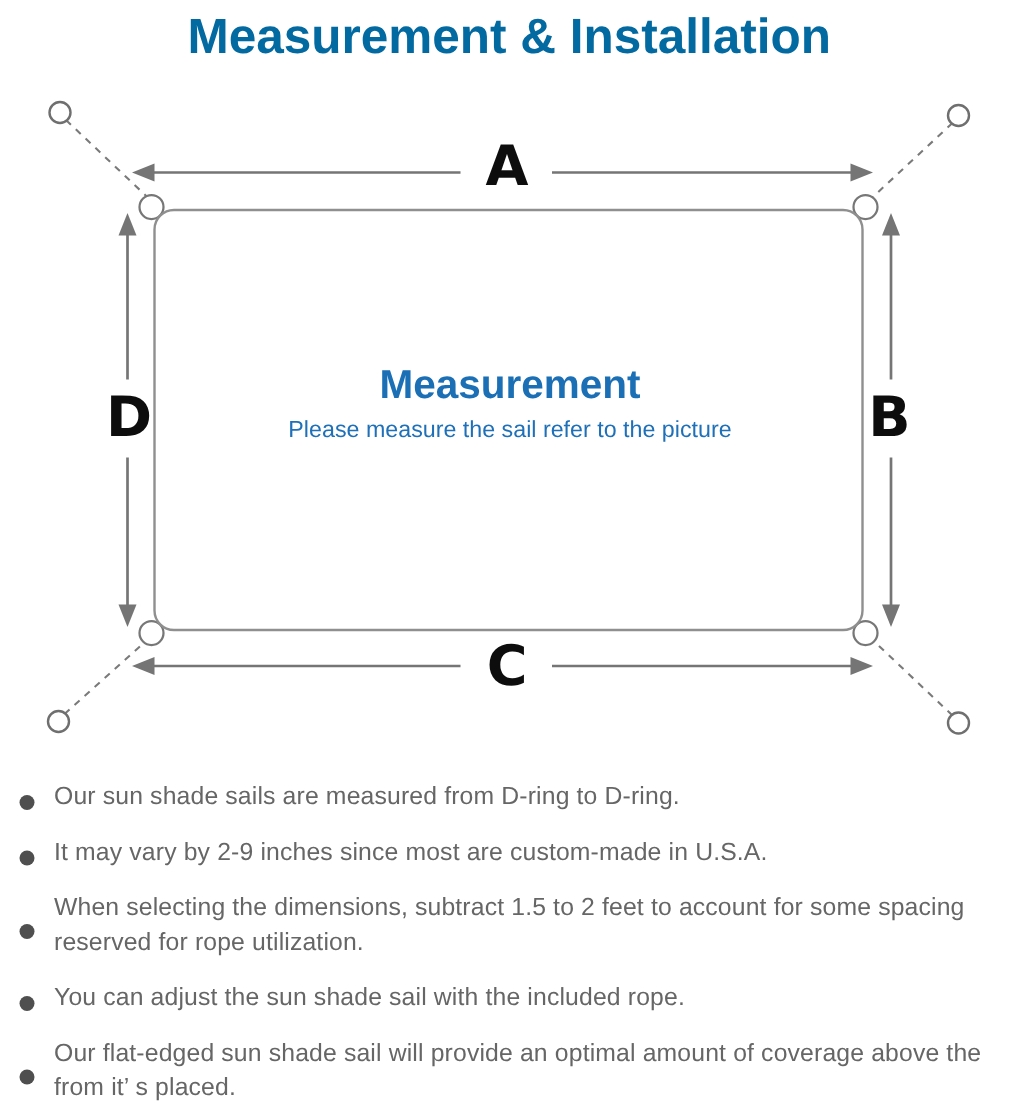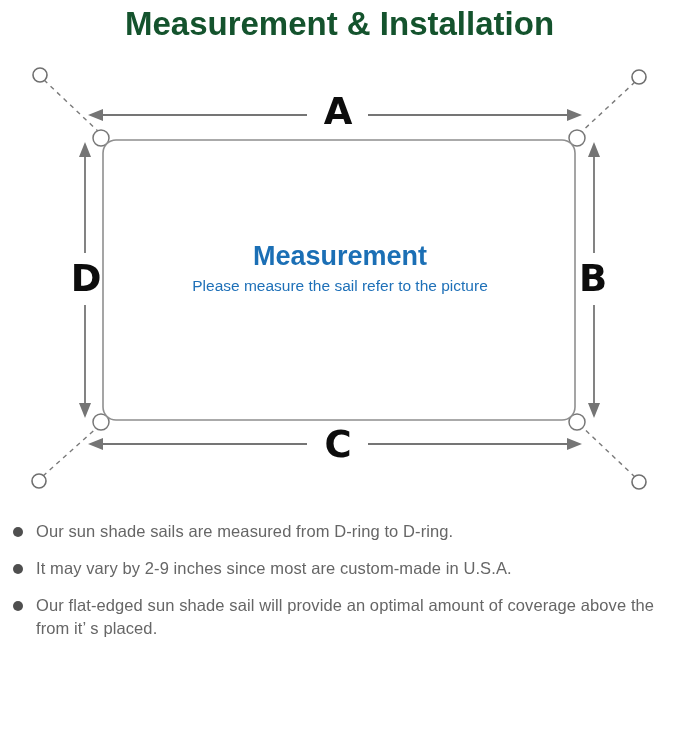"Measurement & Installation" .page-title { color: #14532d -> #0369a1 }
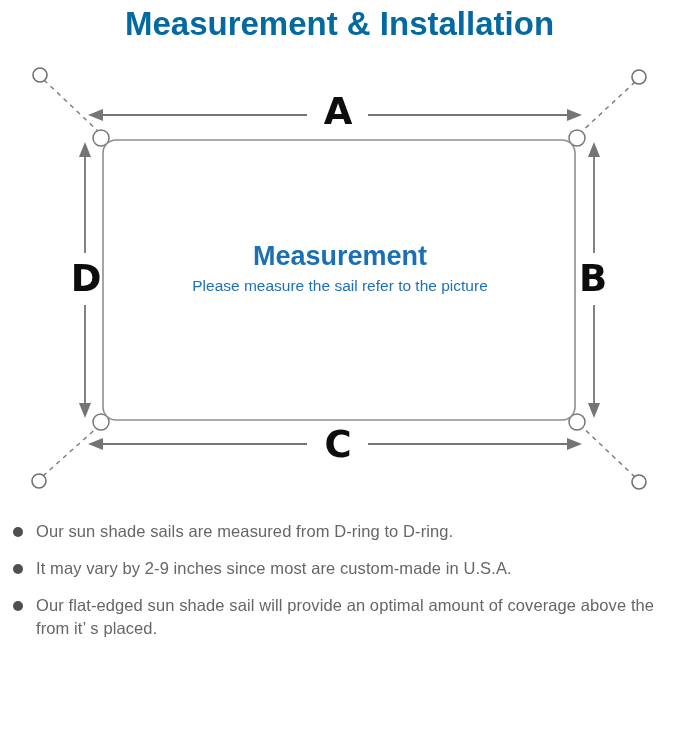"Our sun shade sails are" .note-item { align-items: flex-start -> center }
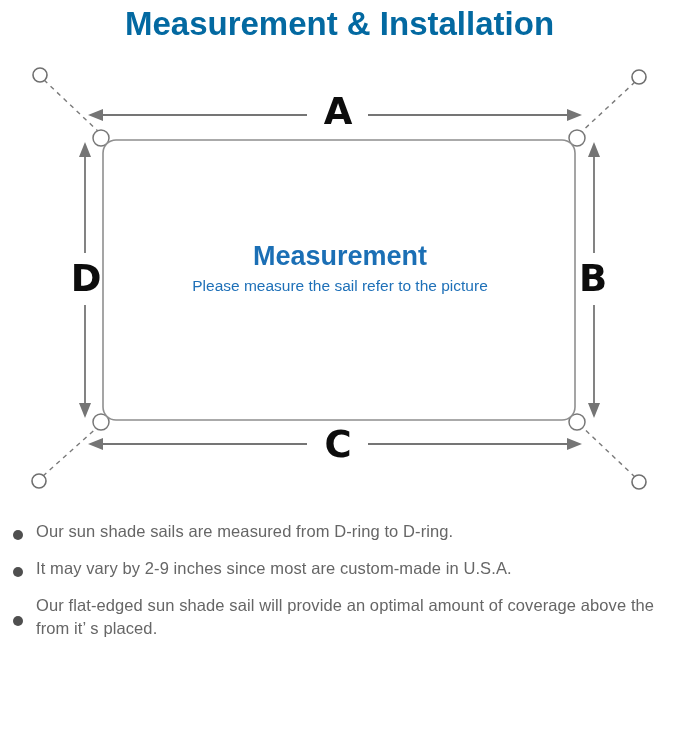"When selecting the dimensions, subtract" li.note-item { html: none -> <li> <span></span> <span>When selecting the dimensions, subtract 1.5 to 2 feet to account for some spacing reserved for rope utilization.</span> </li> }
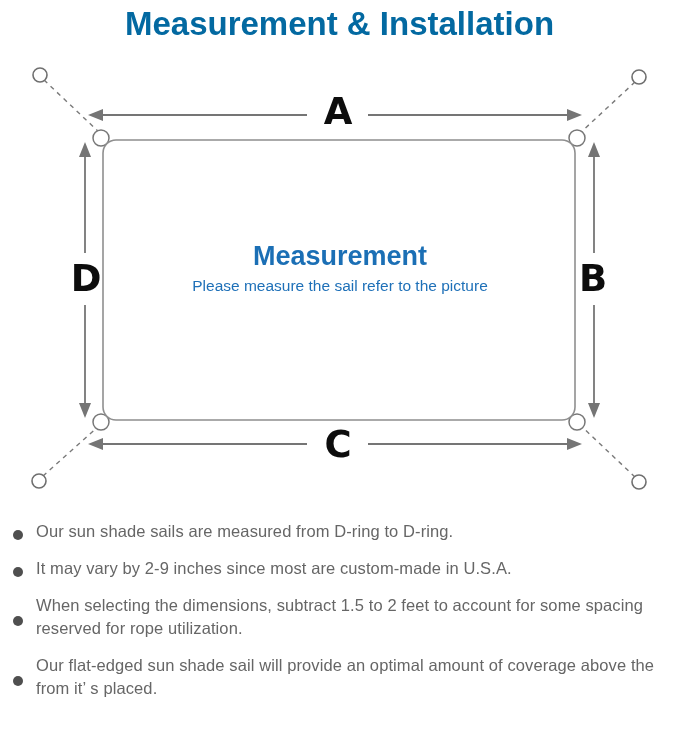"You can adjust the sun" li.note-item { html: none -> <li> <span></span> <span>You can adjust the sun shade sail with the included rope.</span> </li> }
